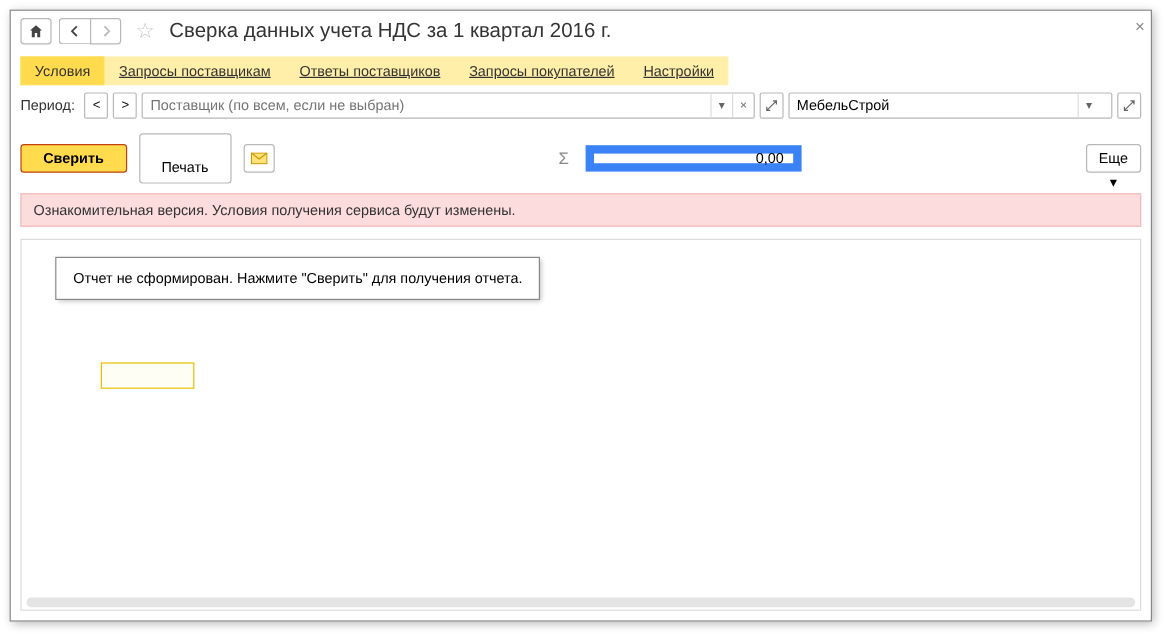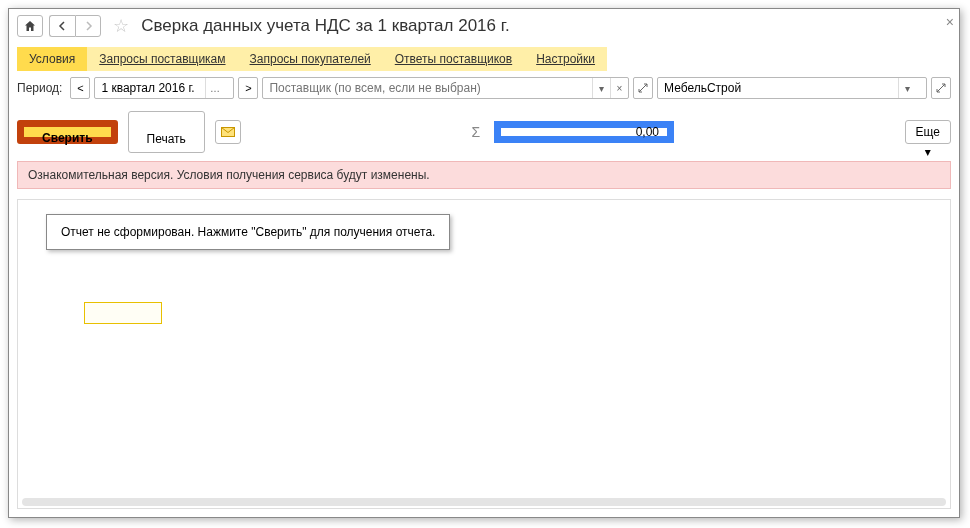"Запросы покупателей" div.tab { order: before "Ответы поставщиков" -> after "Ответы поставщиков" }
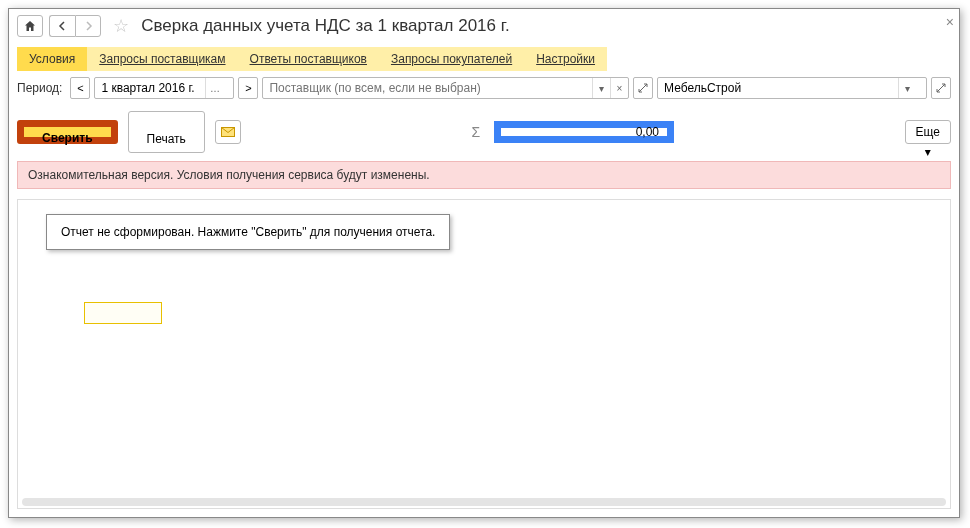"1 квартал 2016 г." div.combo { html: <div> <input> <div>…</div> </div> -> none }
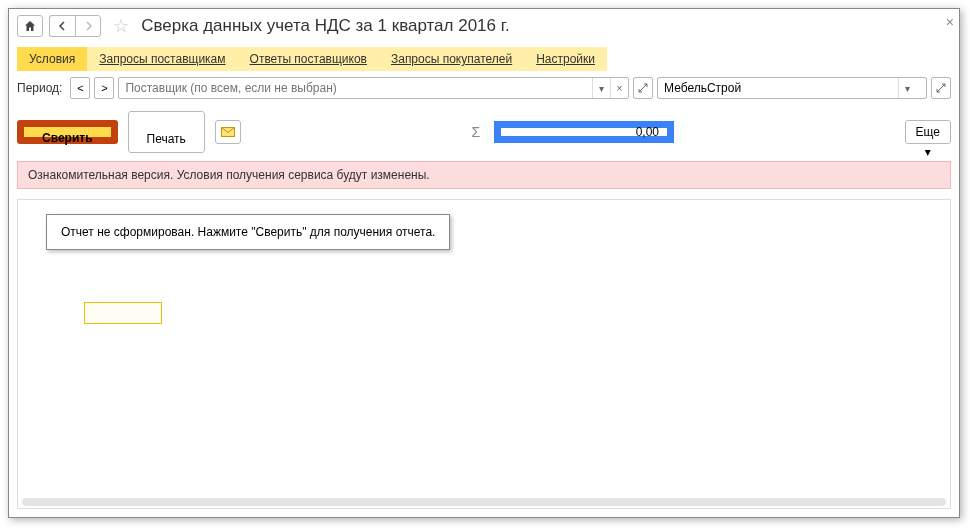"Сверить" .btn-primary { border: 7px solid #c2410c -> 1px solid #c2410c }
